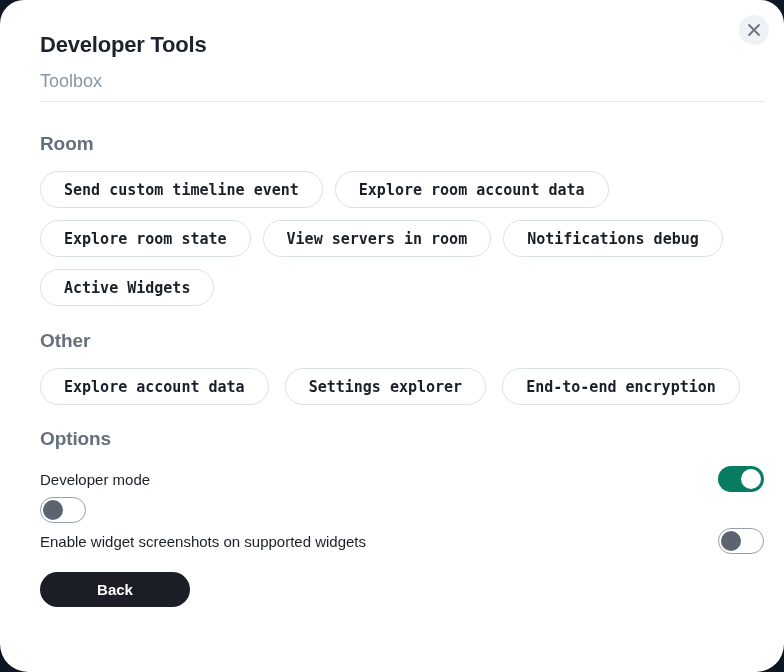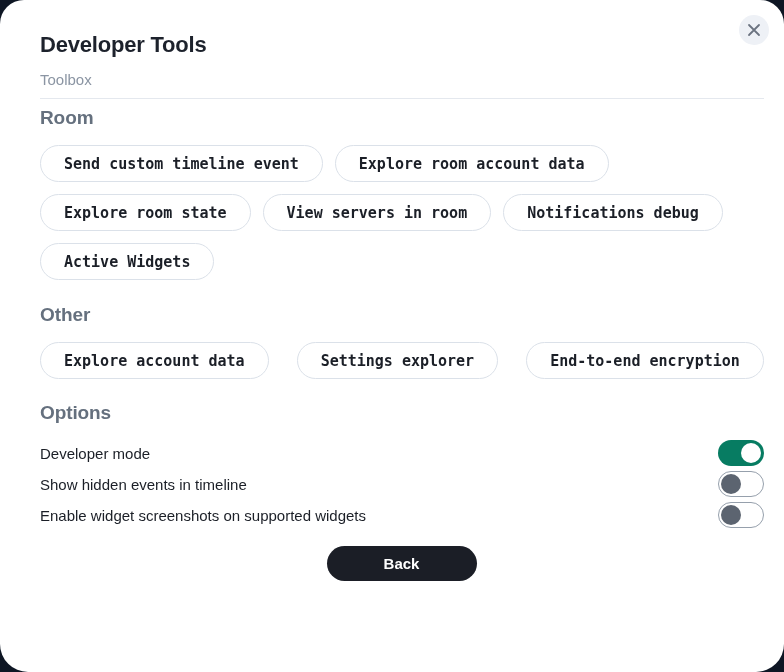"Toolbox" .toolbox-label { font-size: 15px -> 18px }
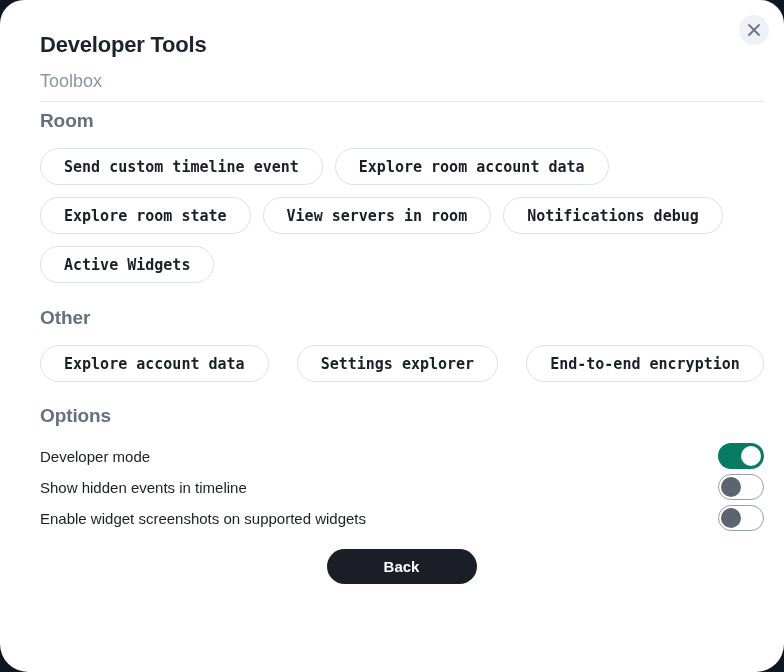"Room" .heading-room { margin-top: 8px -> 31px }
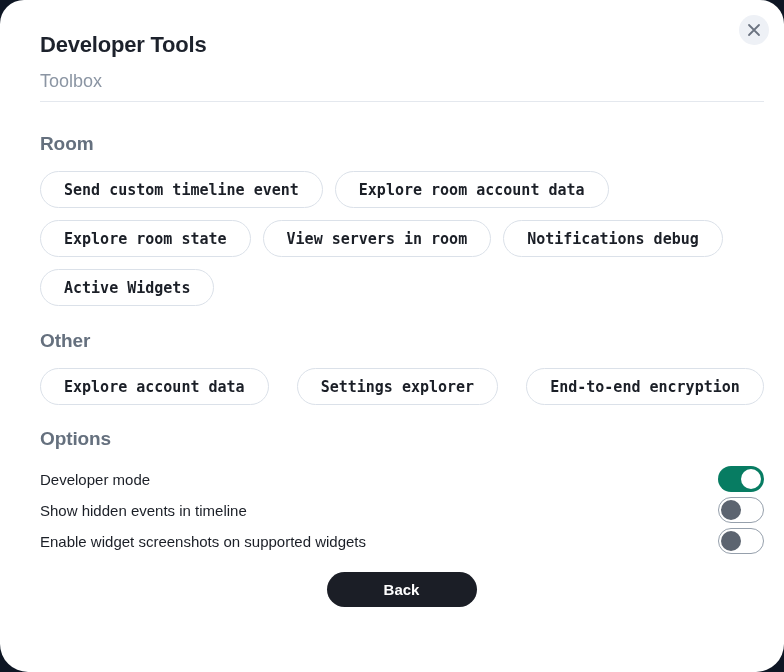"Explore account data" .button-row.other { gap: 10px 28px -> 10px 16px }
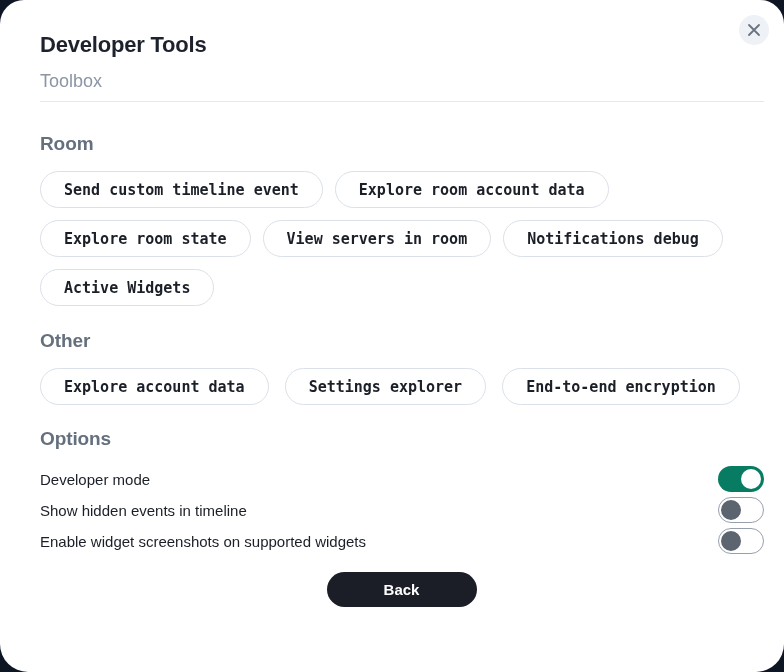"Show hidden events in timeline" span.option-label { html: <span>Show hidden events in timeline</span> -> none }
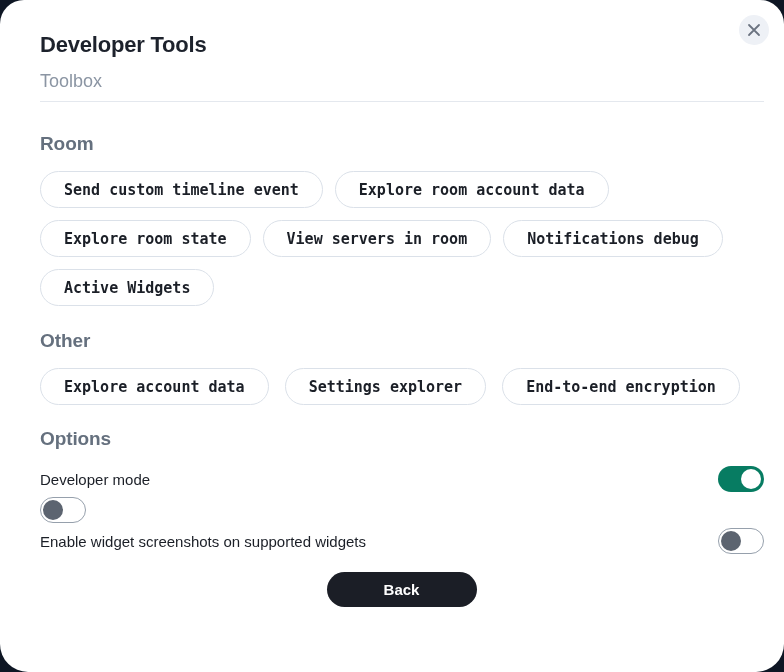"Back" .footer { justify-content: center -> flex-start }
